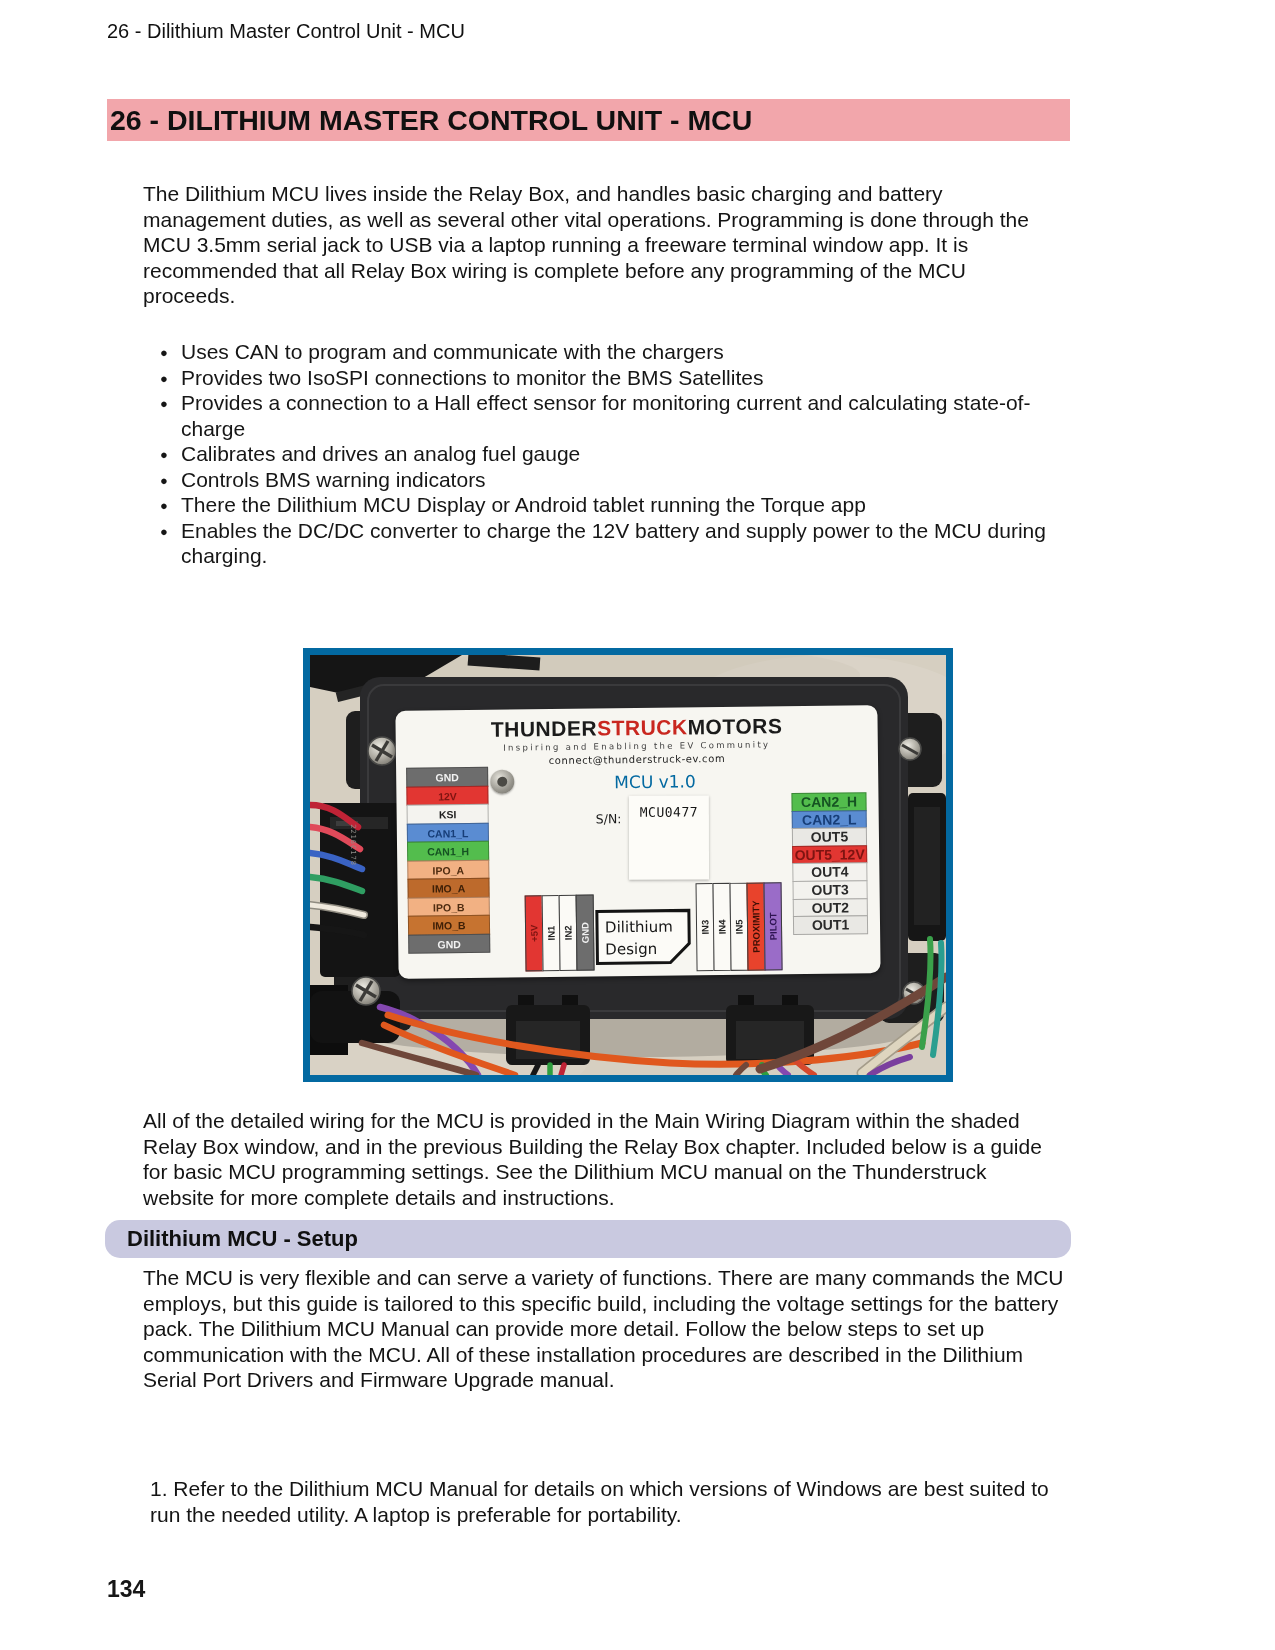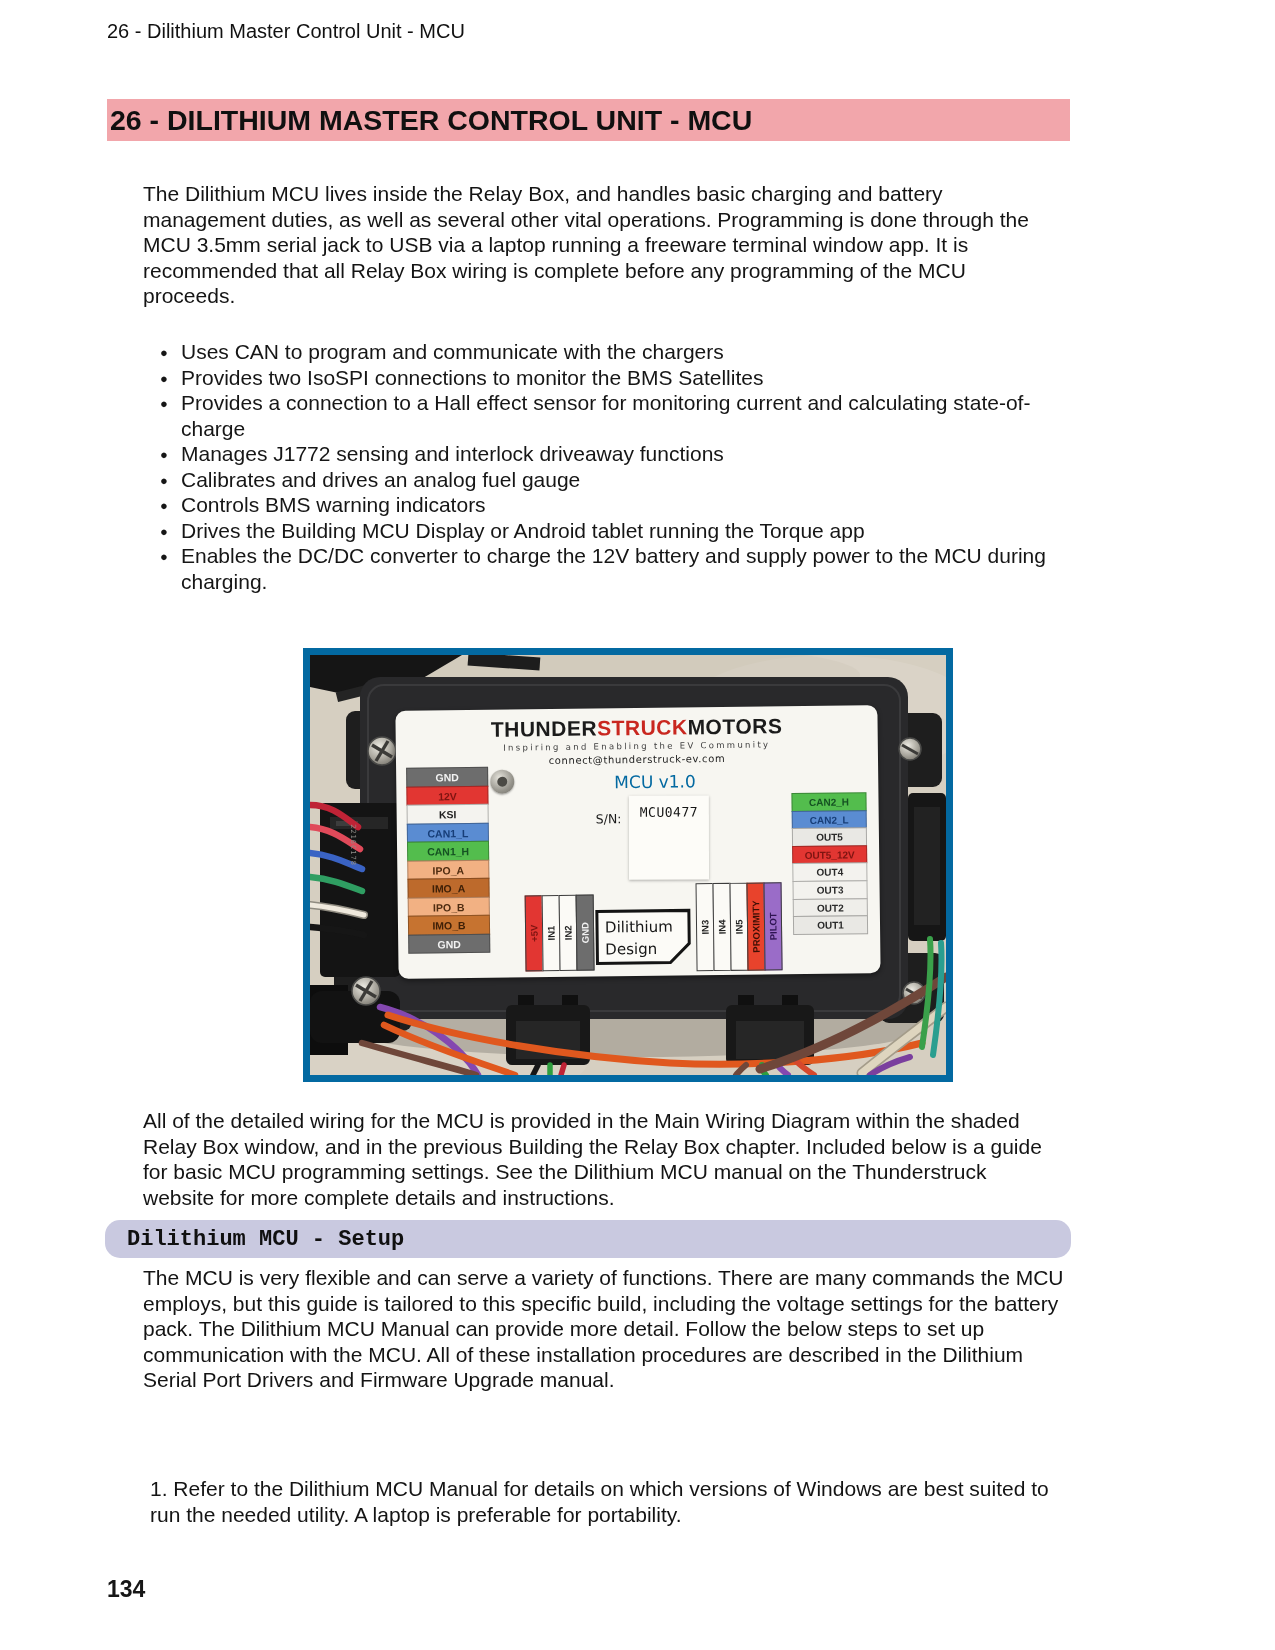"Manages J1772 sensing and interlock" li { html: <li>Manages J1772 sensing and interlock driveaway functions</li> -> none }
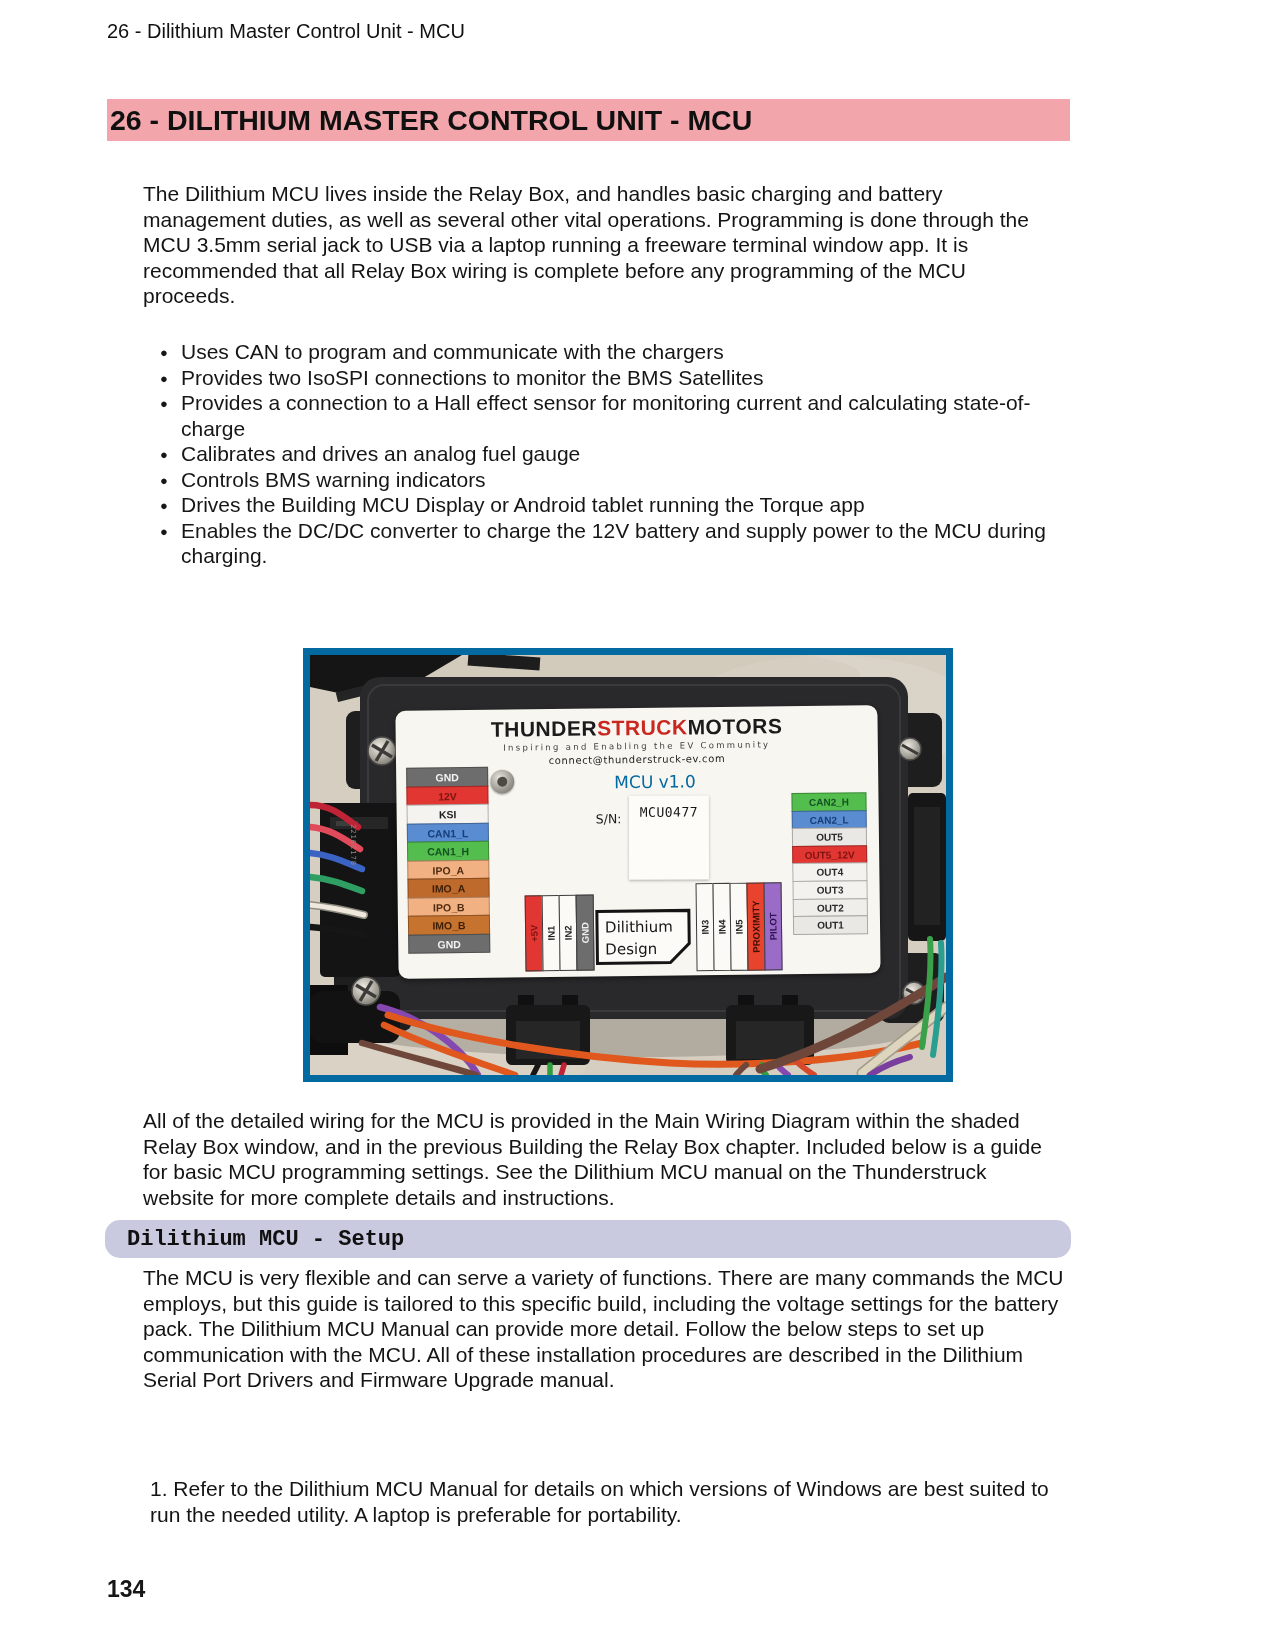"Drives the Building MCU Display" li { text: Drives the Building -> There the Dilithium }
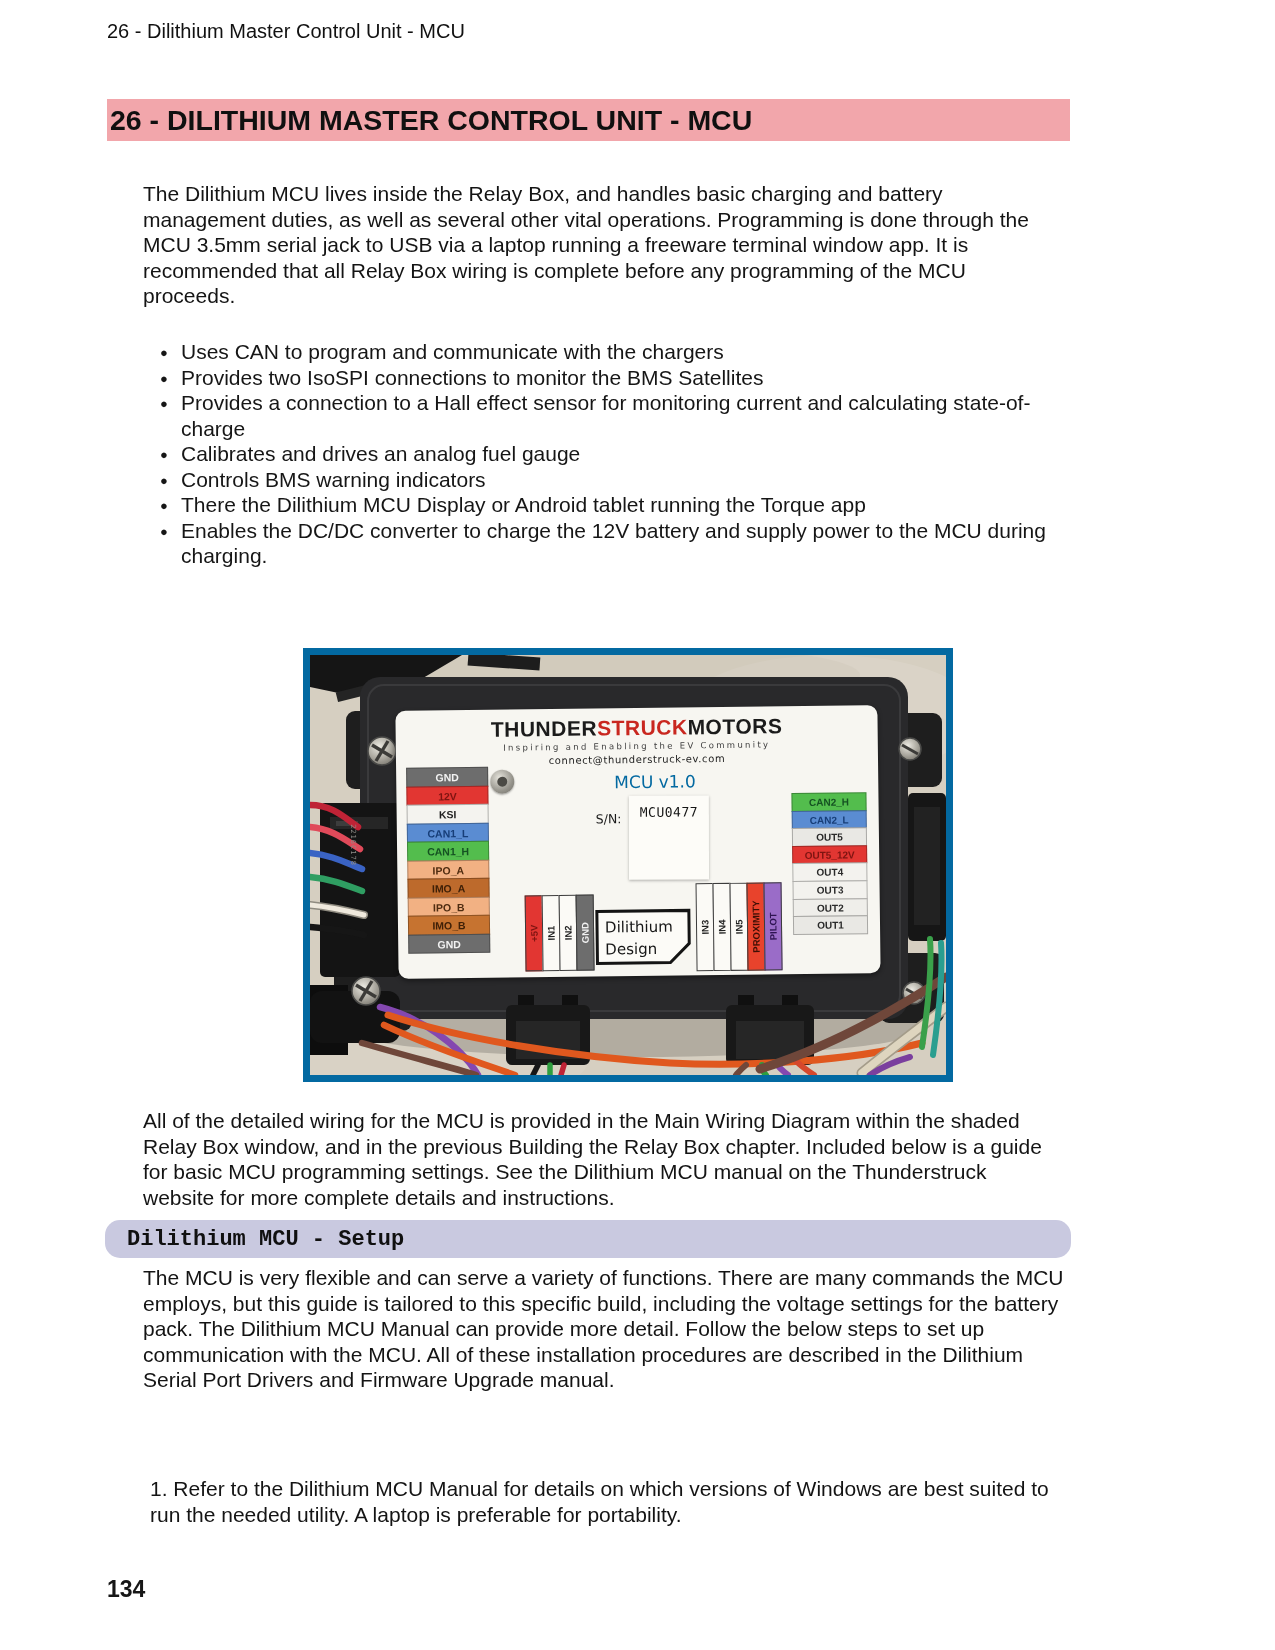"CAN2_H" .right-pins .pin { font-size: 10px -> 14px }
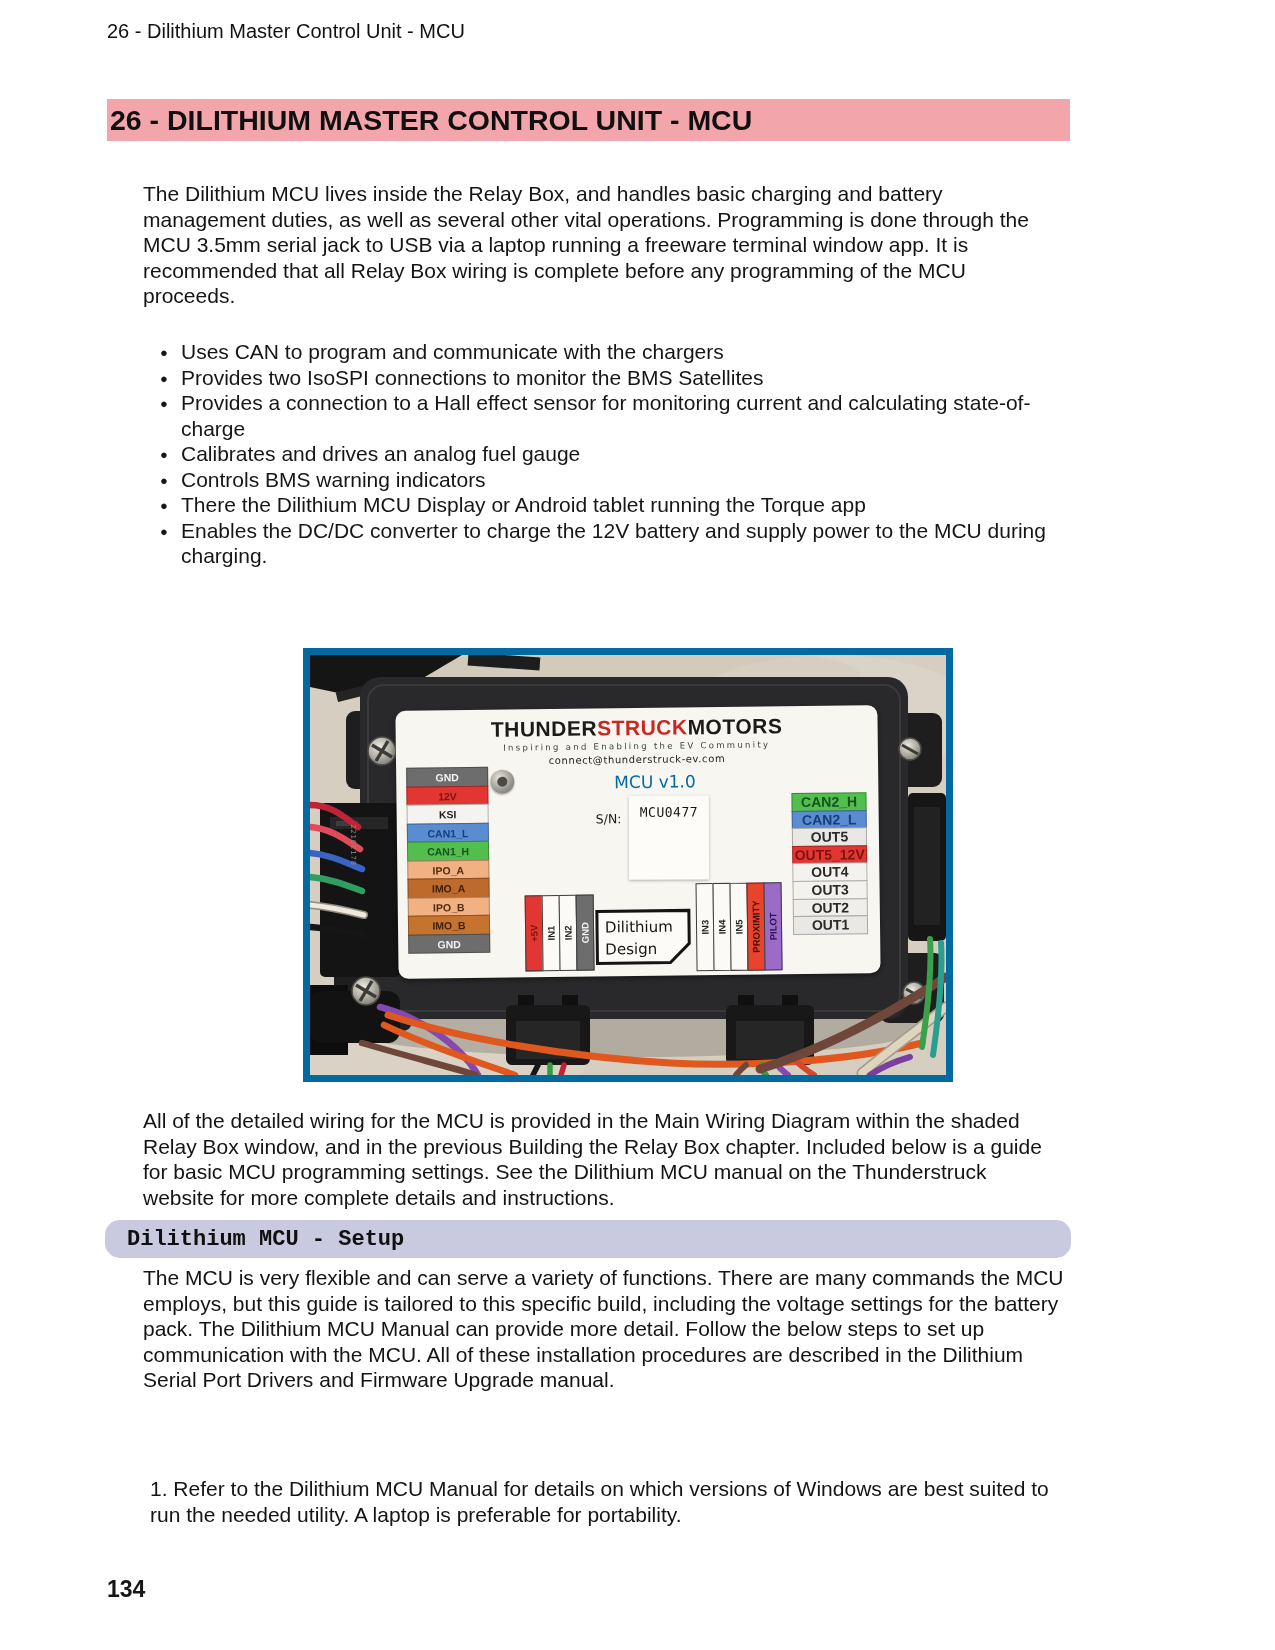"Dilithium MCU - Setup" .setup-bar { font-family: Liberation Mono, monospace -> none }
